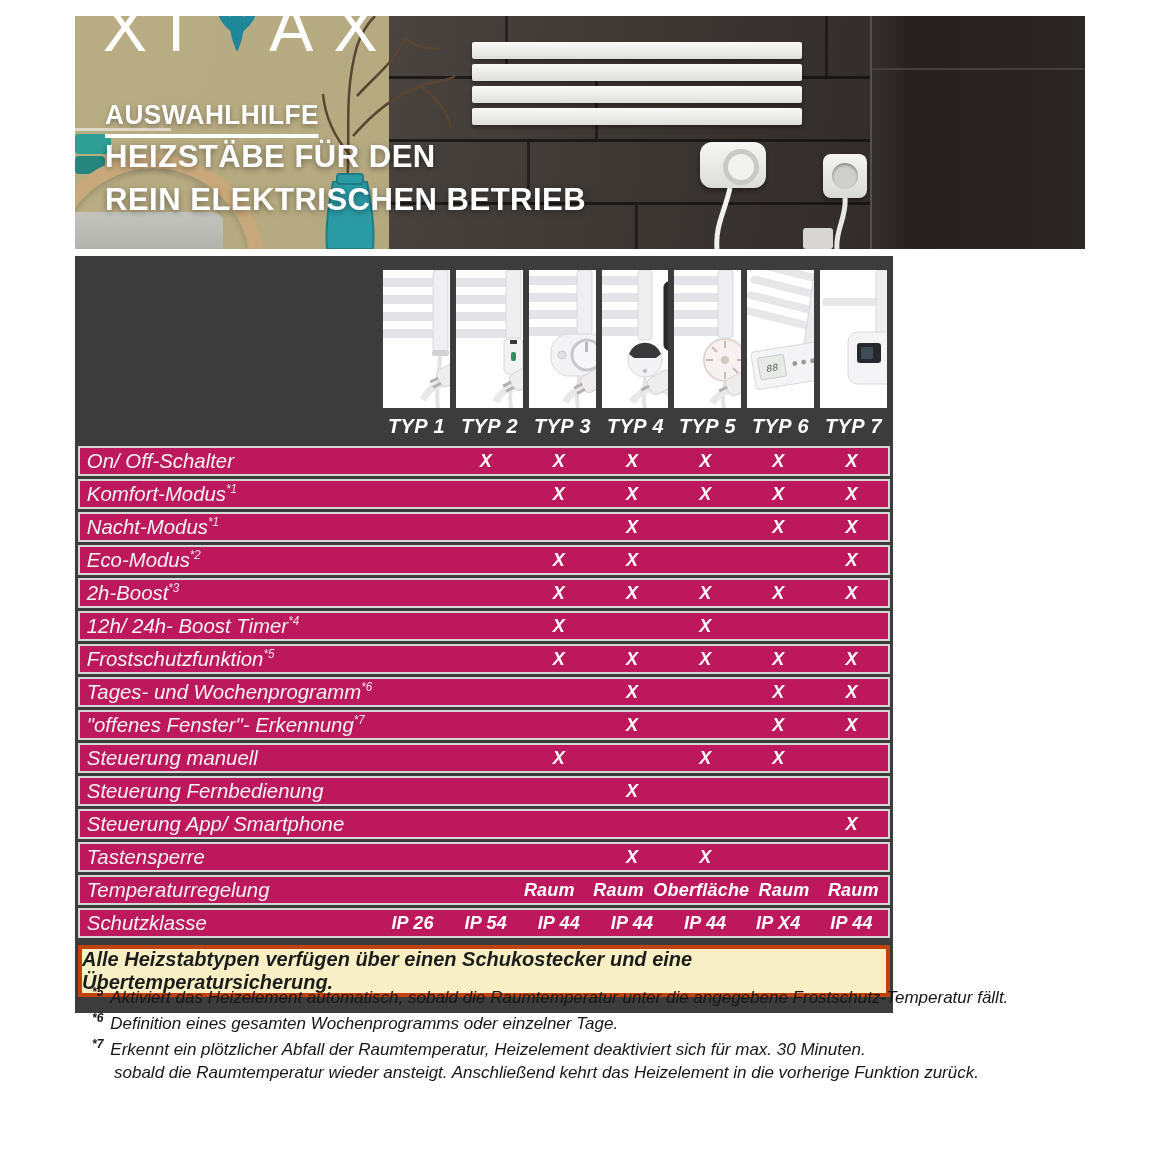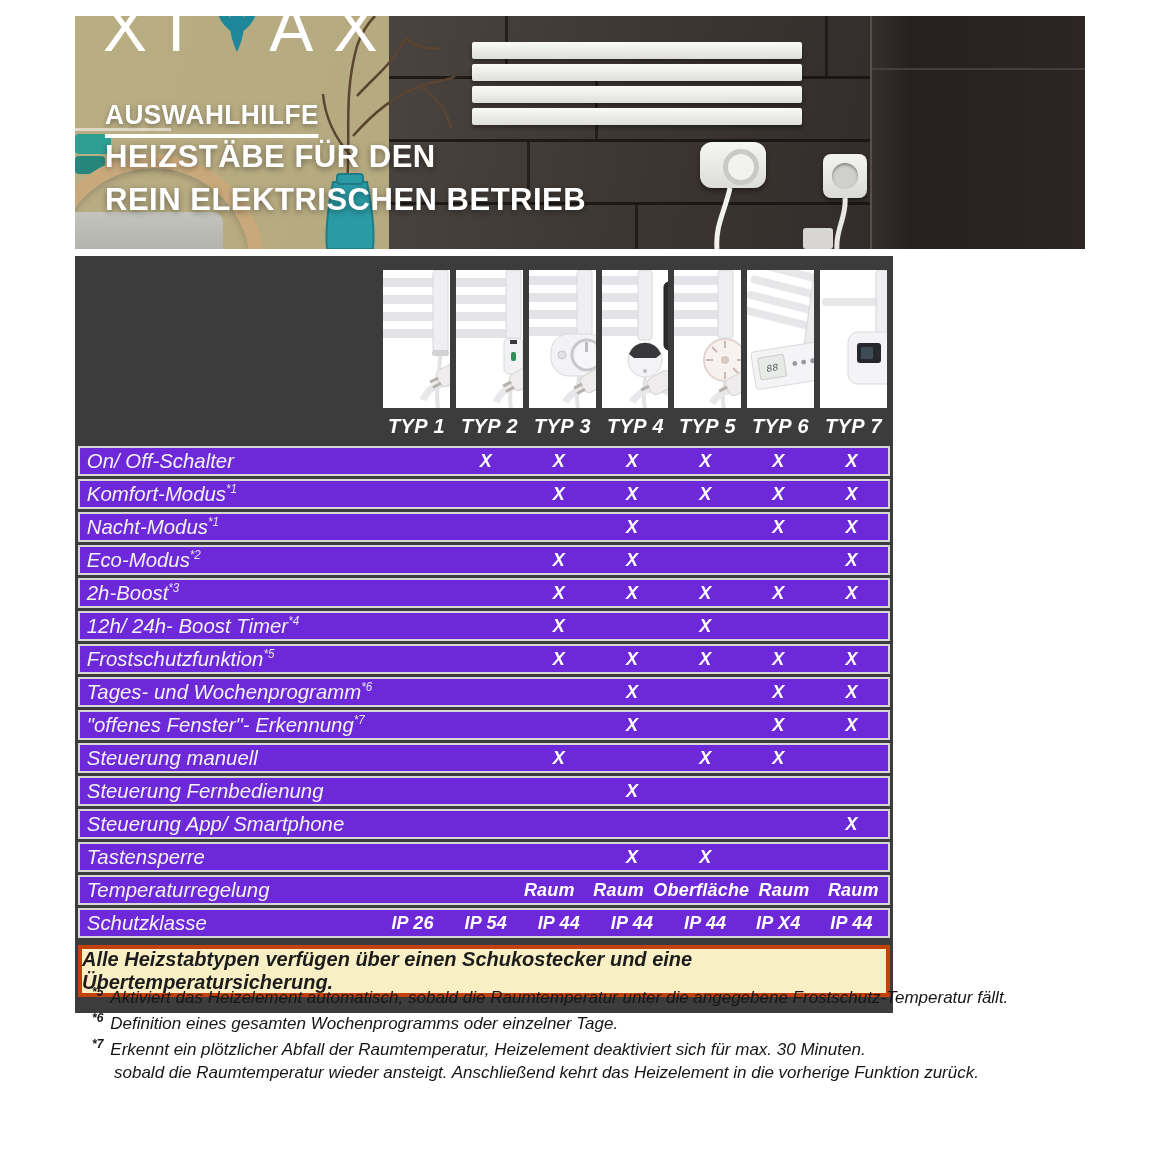"On/ Off-Schalter" .trow { background: #6d28d9 -> #be185d }
